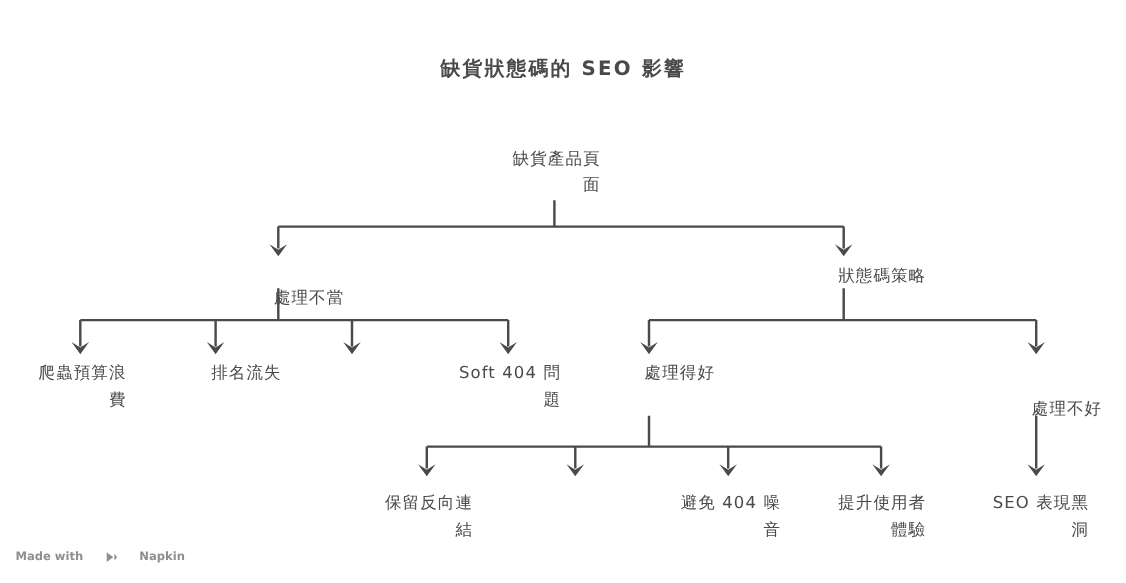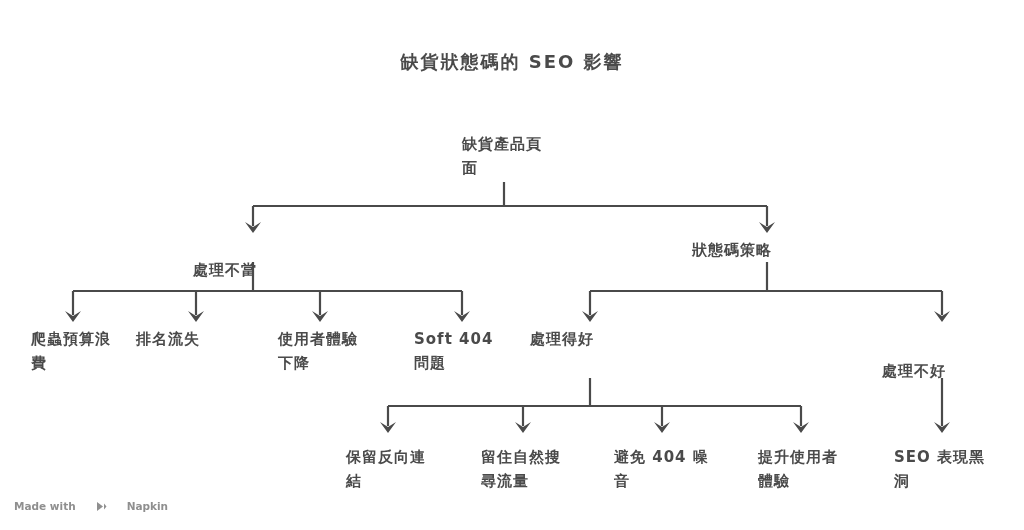"缺貨產品頁面" .node { font-weight: bold -> normal; text-align: left -> right }
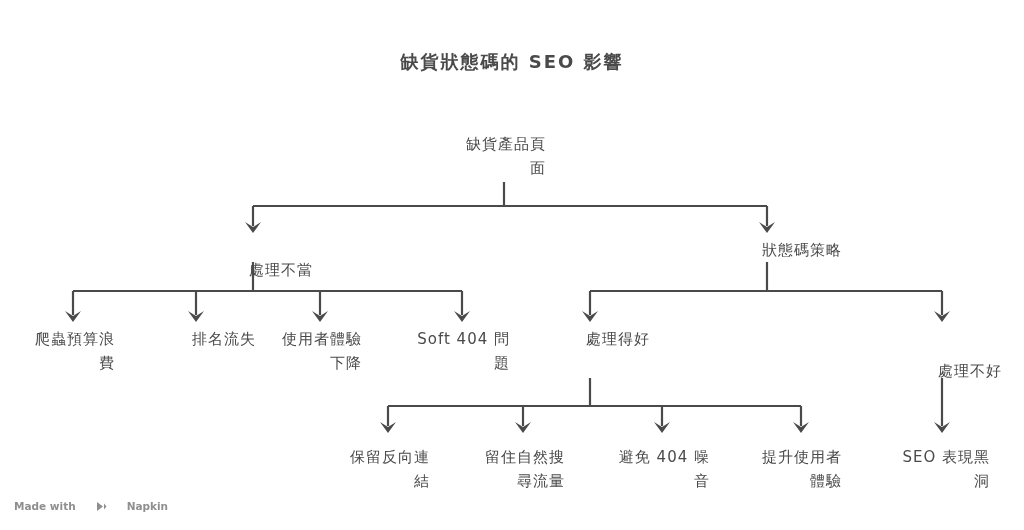"使用者體驗下降" div.node { html: <div>使用者體驗下降</div> -> none }
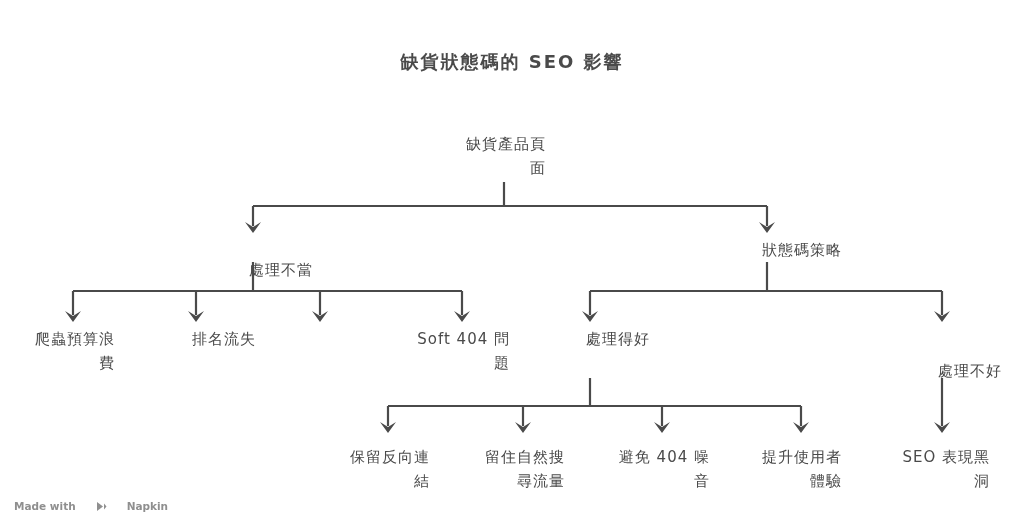"留住自然搜尋流量" div.node { html: <div>留住自然搜尋流量</div> -> none }
